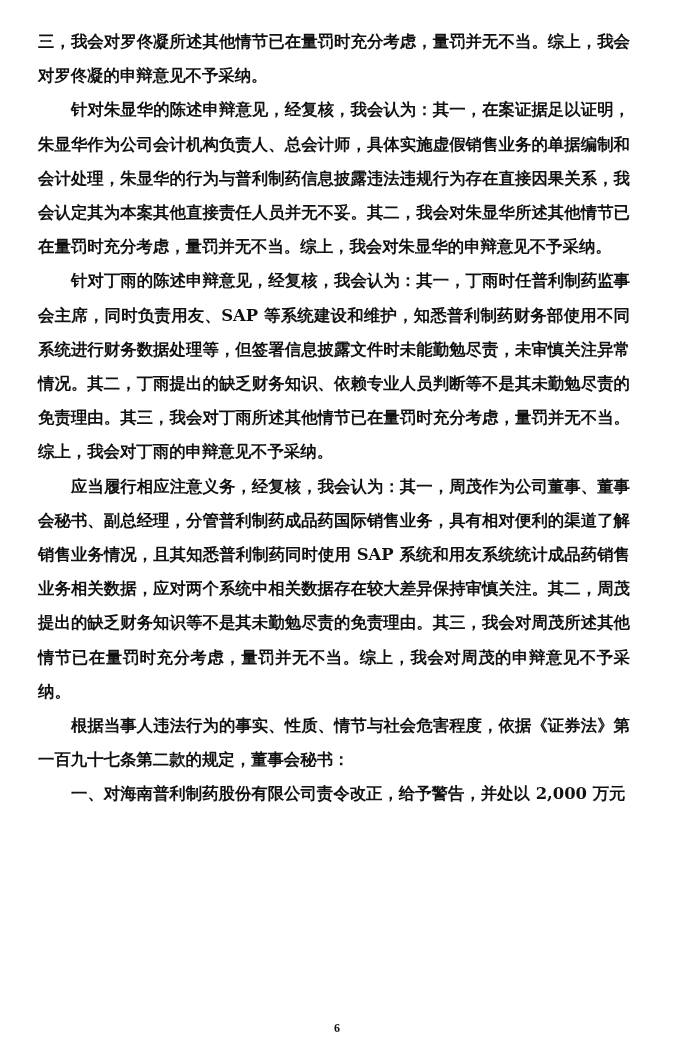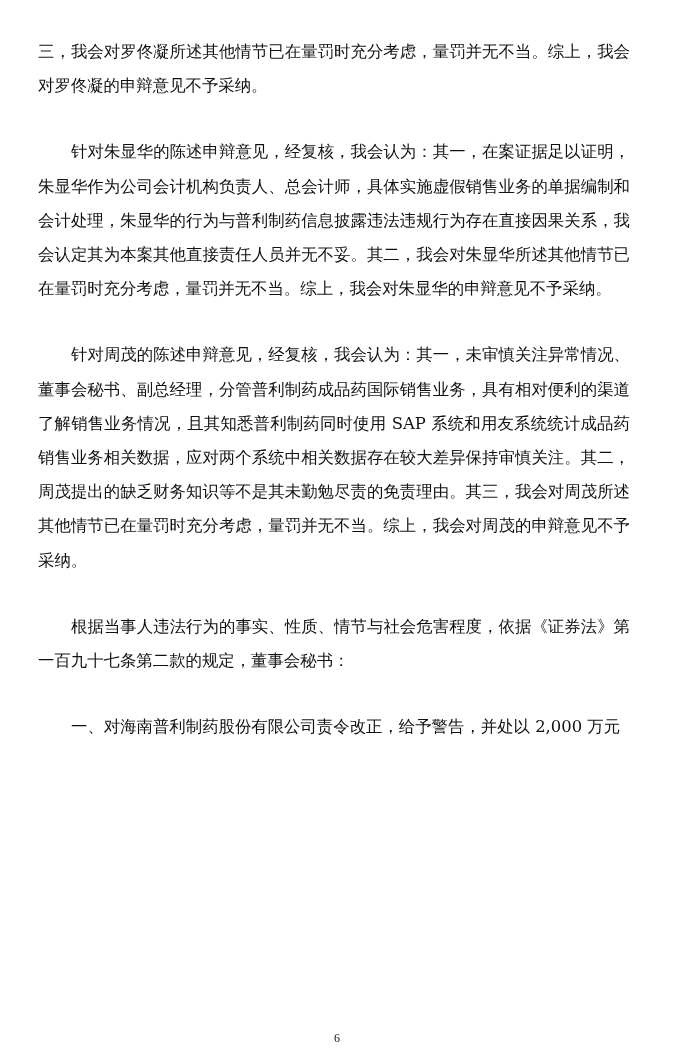"三，我会对罗佟凝所述其他情节已在量罚时充分考虑，量罚并无不当。综上，我会对罗佟凝" .page { font-weight: none -> bold; top: 10px -> 0 }
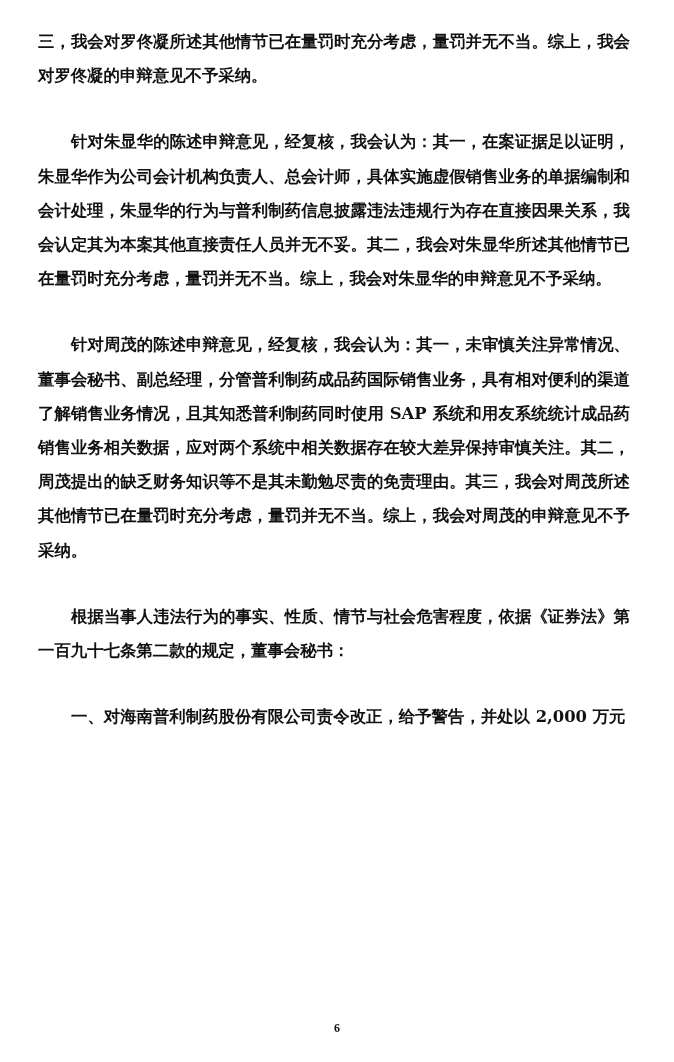"针对朱显华的陈述申辩意见，经复核，我会认为：其一，在案证据足以证明，朱显华作为公" .body-text p.indent { margin-top: 32px -> none }
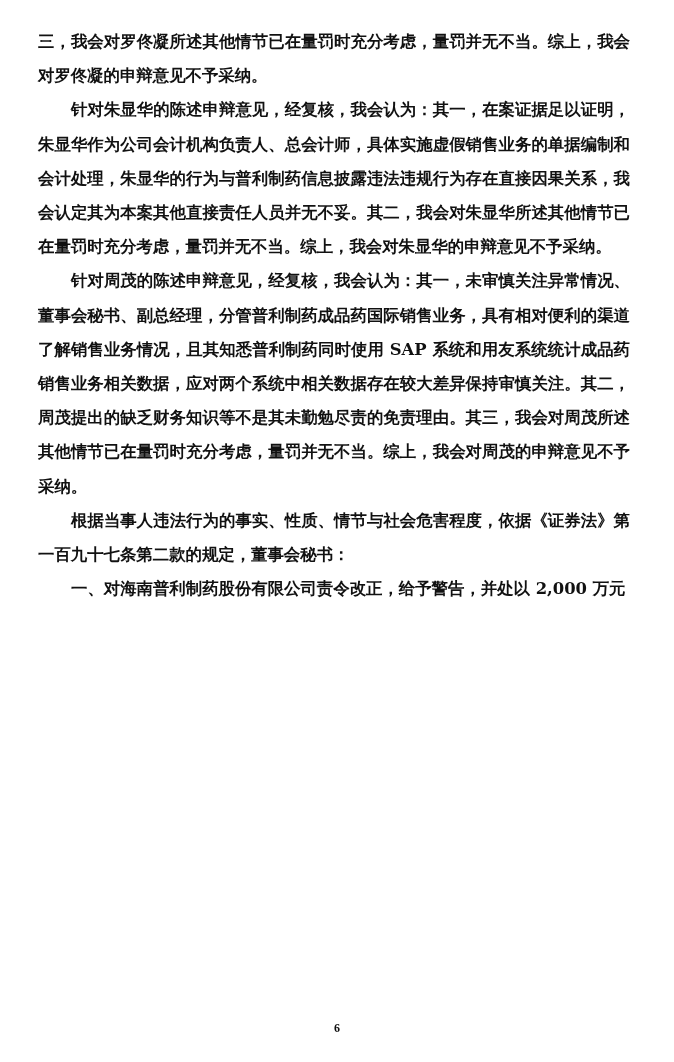"针对丁雨的陈述申辩意见，经复核，我会认为：其一，丁雨时任普利制药监事会主席，同时" p.indent { html: none -> <p>针对丁雨的陈述申辩意见，经复核，我会认为：其一，丁雨时任普利制药监事会主席，同时负责用友、SAP 等系统建设和维护，知悉普利制药财务部使用不同系统进行财务数据处理等，但签署信息披露文件时未能勤勉尽责，未审慎关注异常情况。其二，丁雨提出的缺乏财务知识、依赖专业人员判断等不是其未勤勉尽责的免责理由。其三，我会对丁雨所述其他情节已在量罚时充分考虑，量罚并无不当。综上，我会对丁雨的申辩意见不予采纳。</p> }
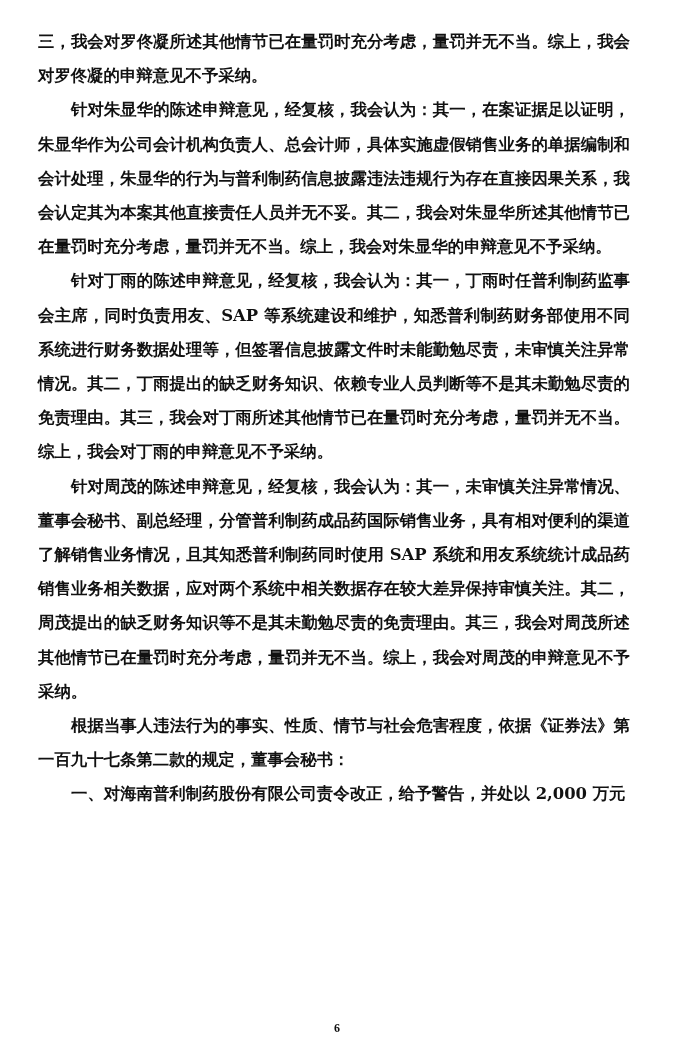"针对周茂的陈述申辩意见，经复核，我会认为：其一，未审慎关注异常情况、董事会秘书、" p.indent { text: 针对周茂的陈述申辩意见，经复核，我会认为：其一，未审慎关注异常情况 -> 应当履行相应注意义务，经复核，我会认为：其一，周茂作为公司董事 }
